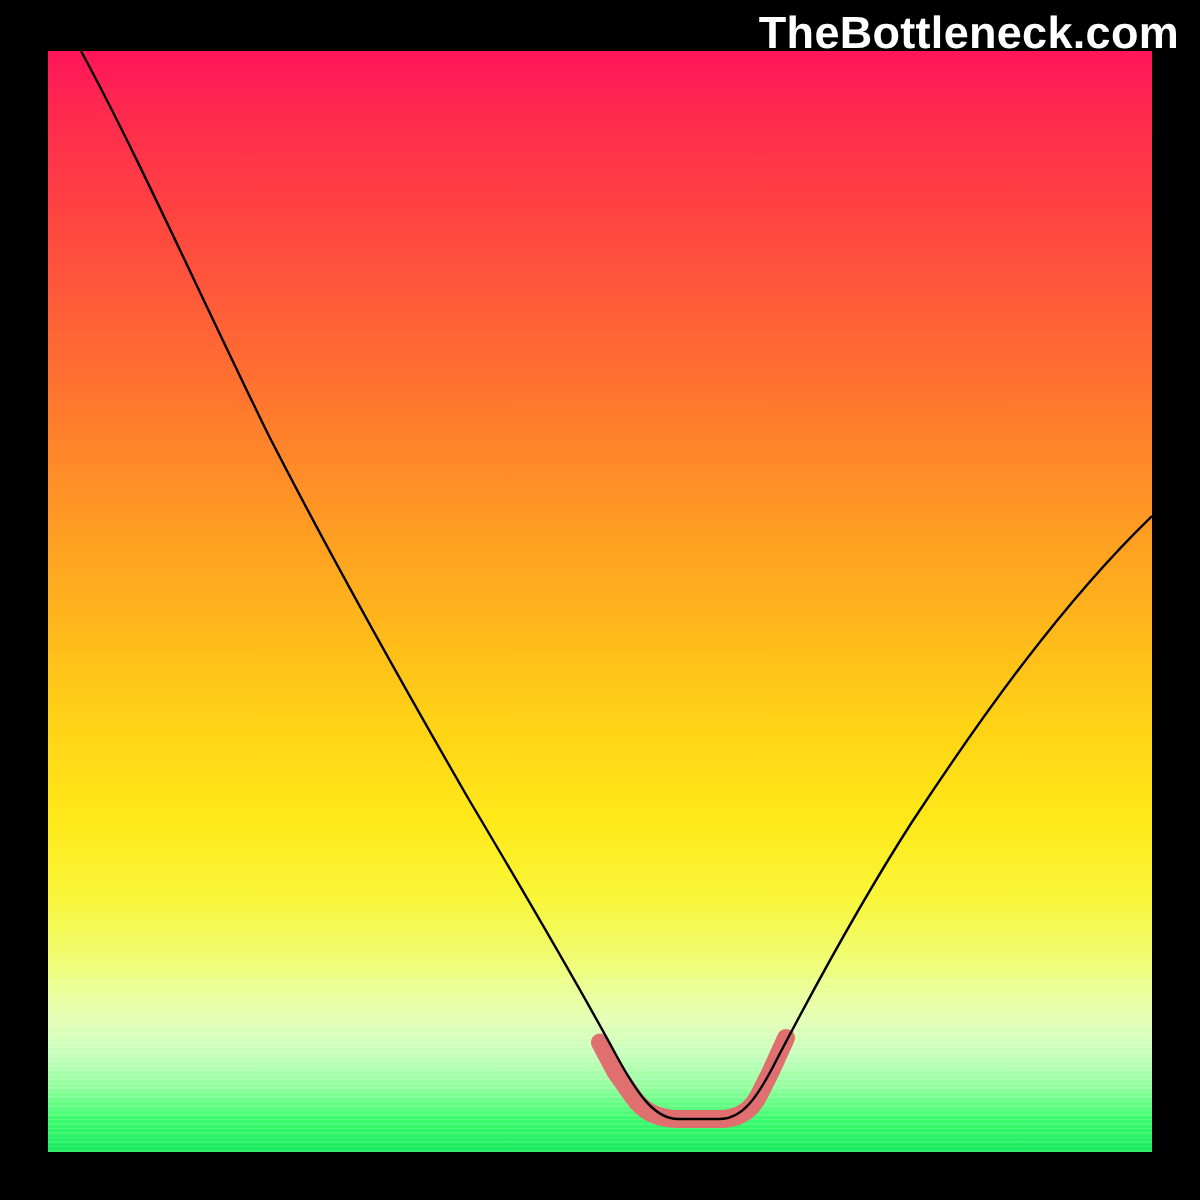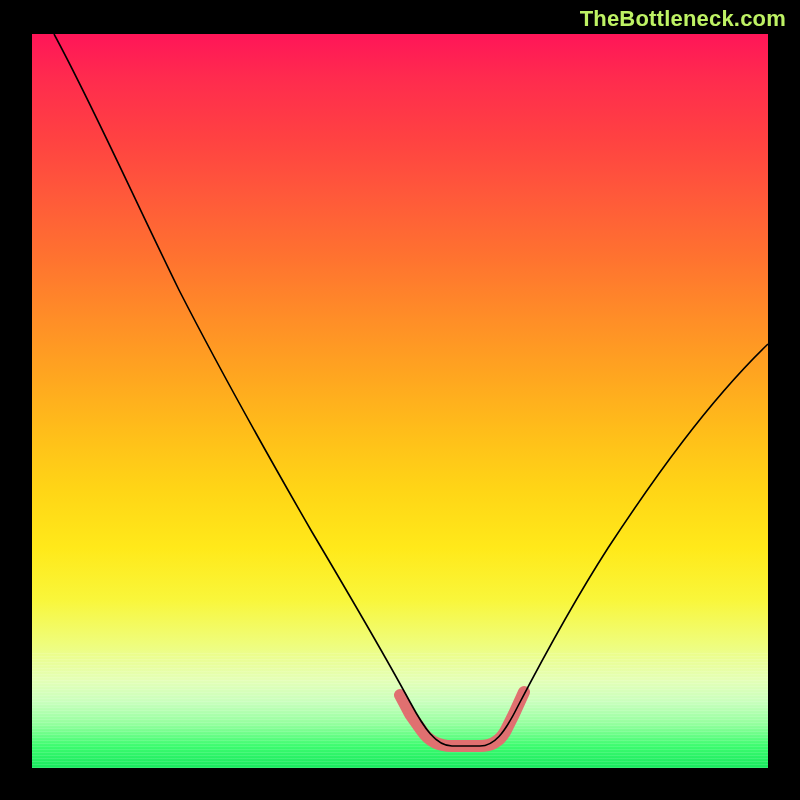"TheBottleneck.com" .watermark { color: #bef264 -> #ffffff; font-size: 22px -> 30px }
